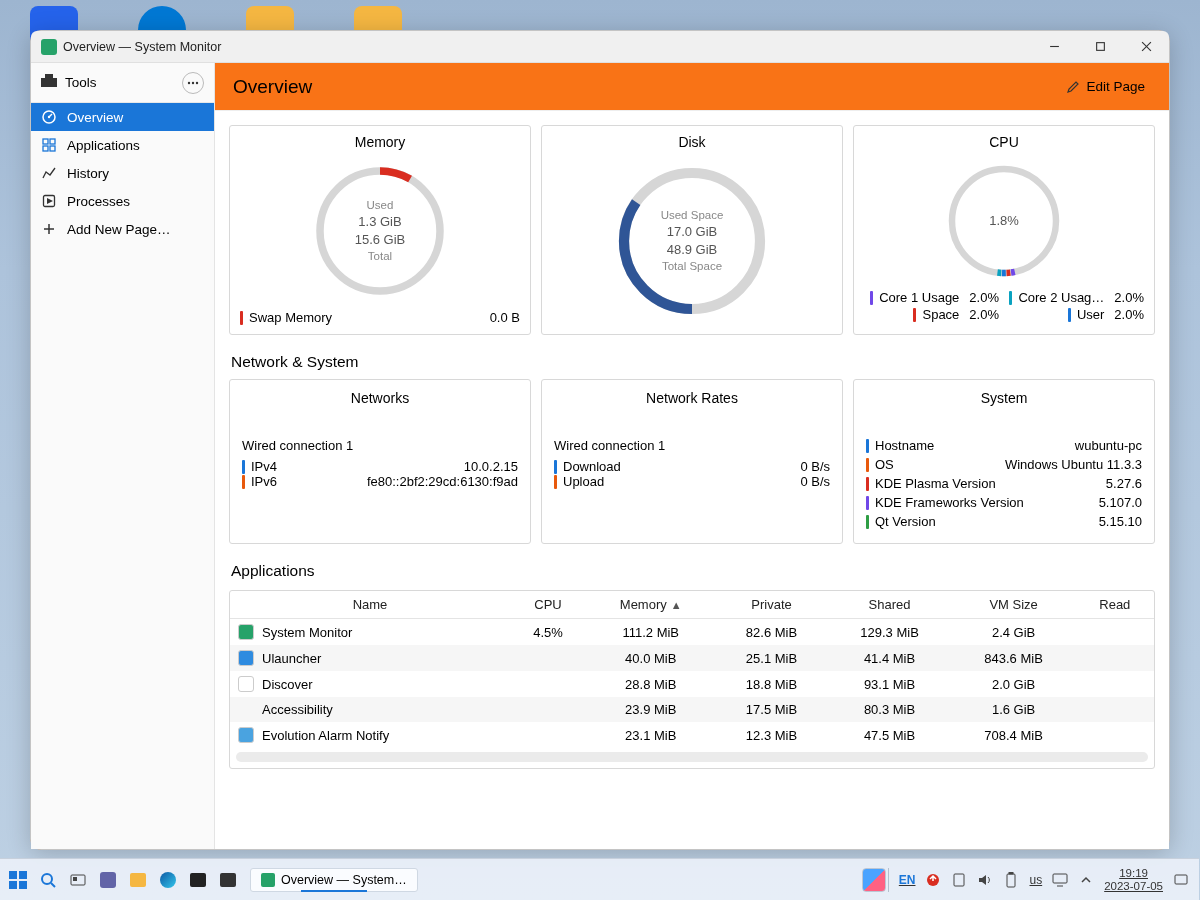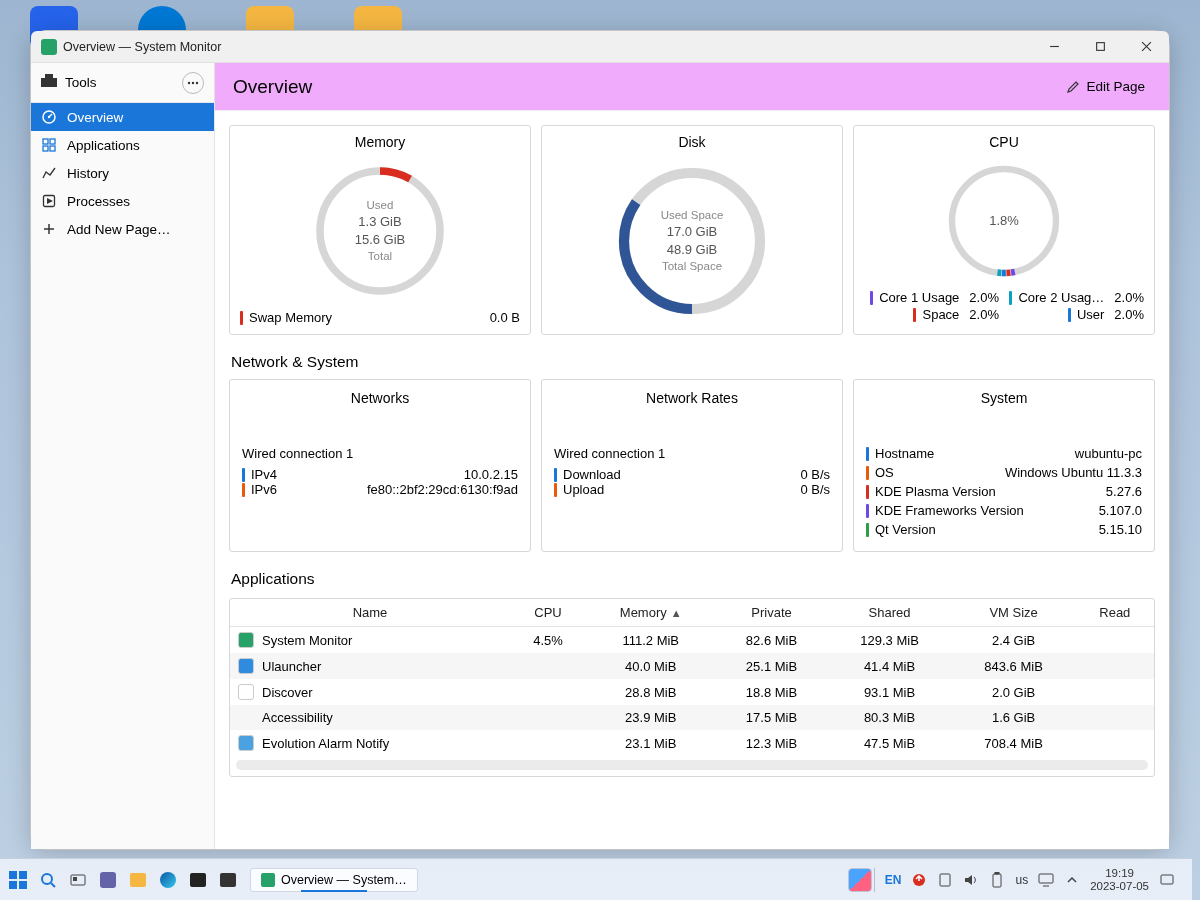"Overview — System Monitor" .window { background: #f0abfc -> #f97316; border-radius: 16px -> 11px }
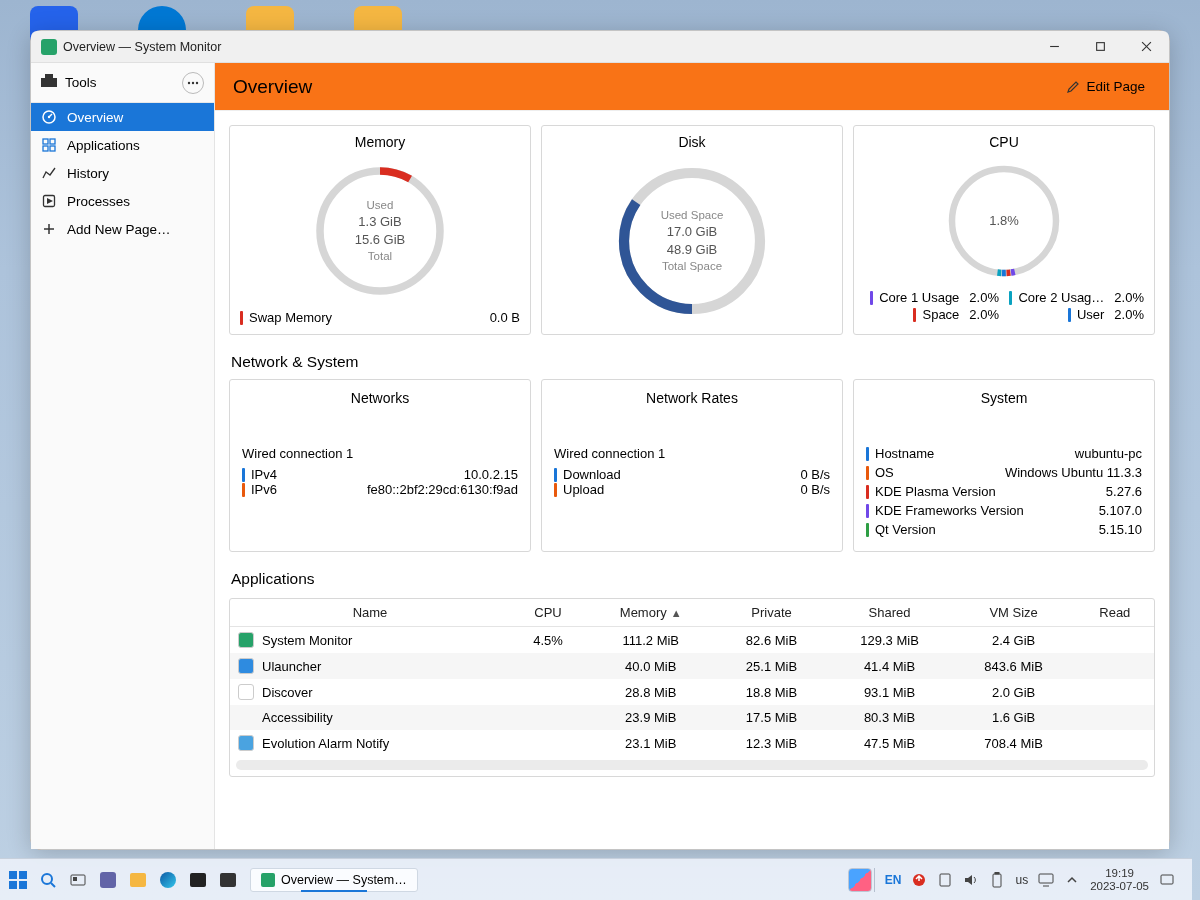"Networks" .net-card h3 { margin-bottom: 40px -> 32px }
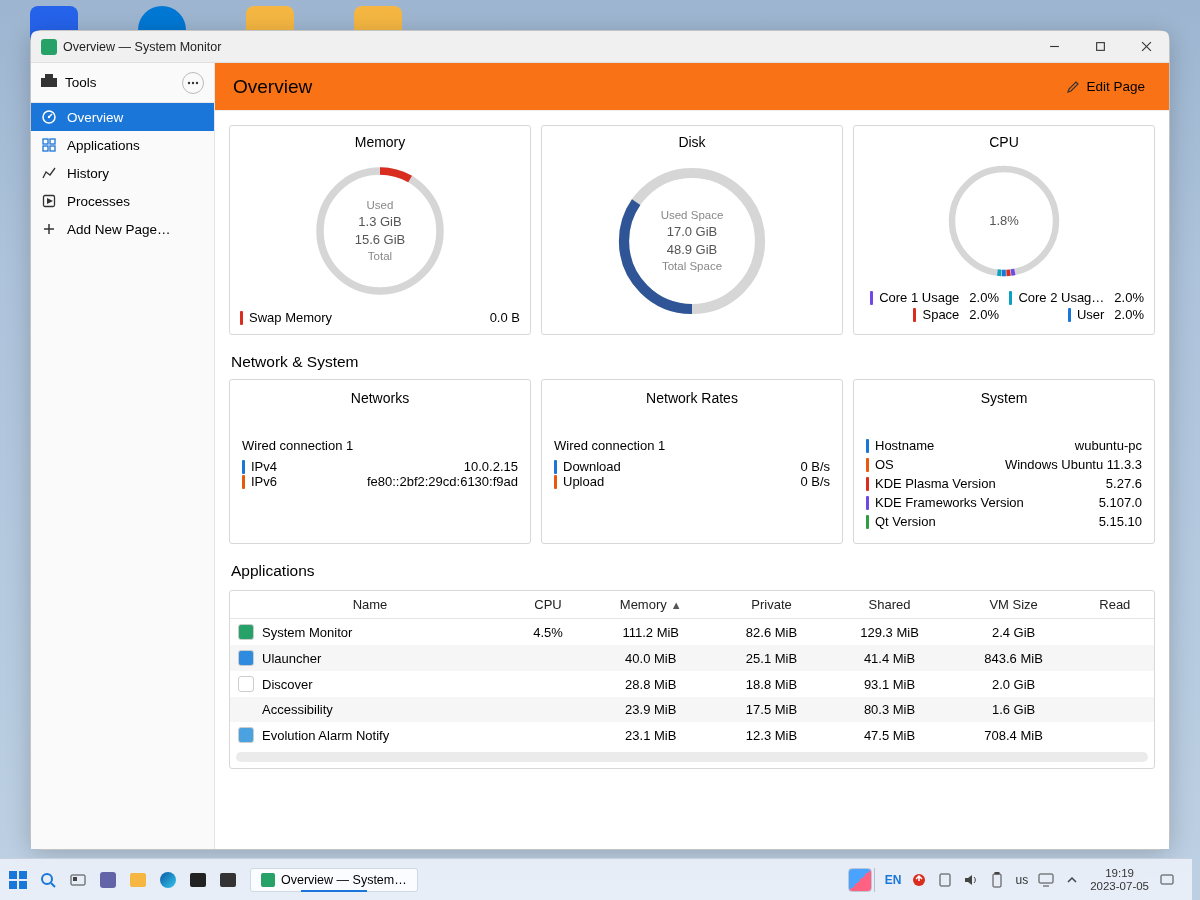"Overview — System…" .taskbar { right: 8px -> 1px }
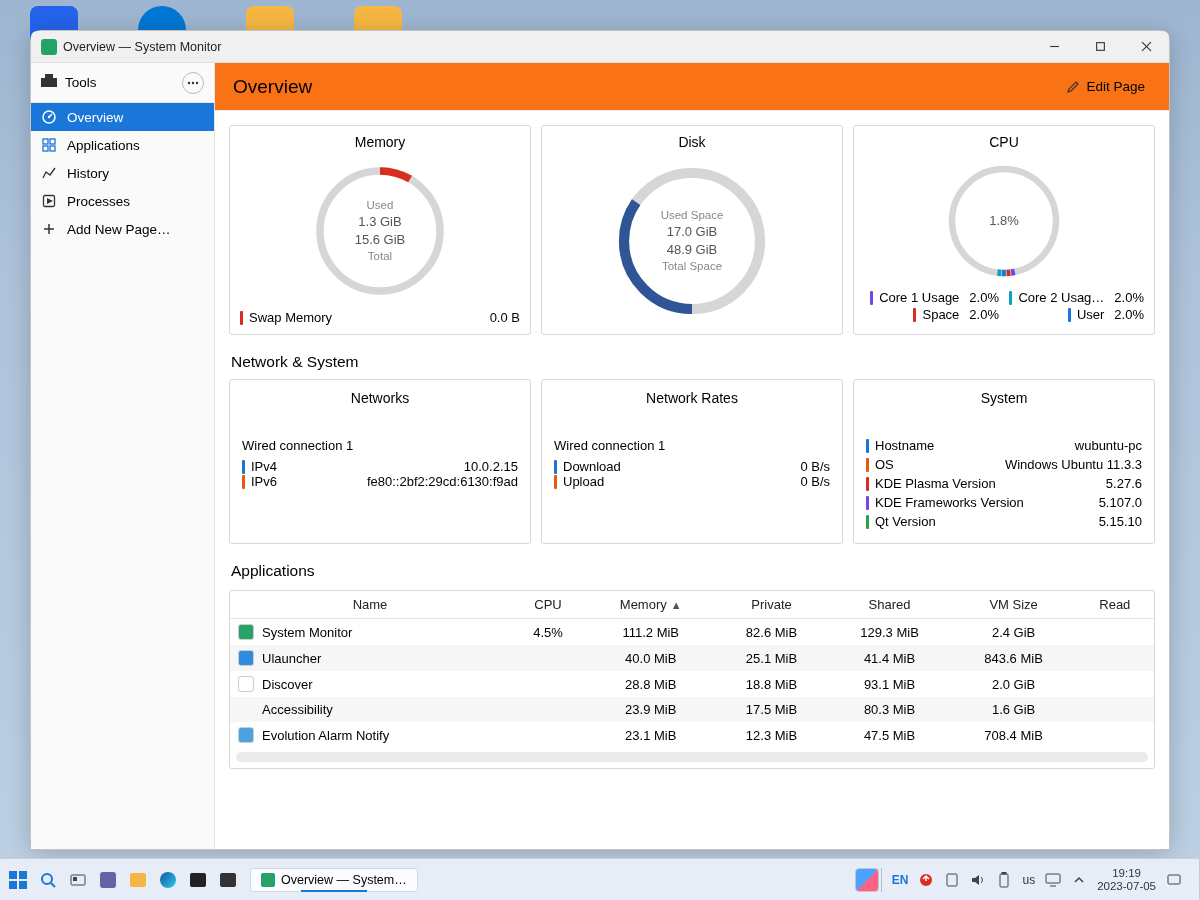"EN" .tray { padding-right: 17px -> 10px; text-decoration: none -> underline }
